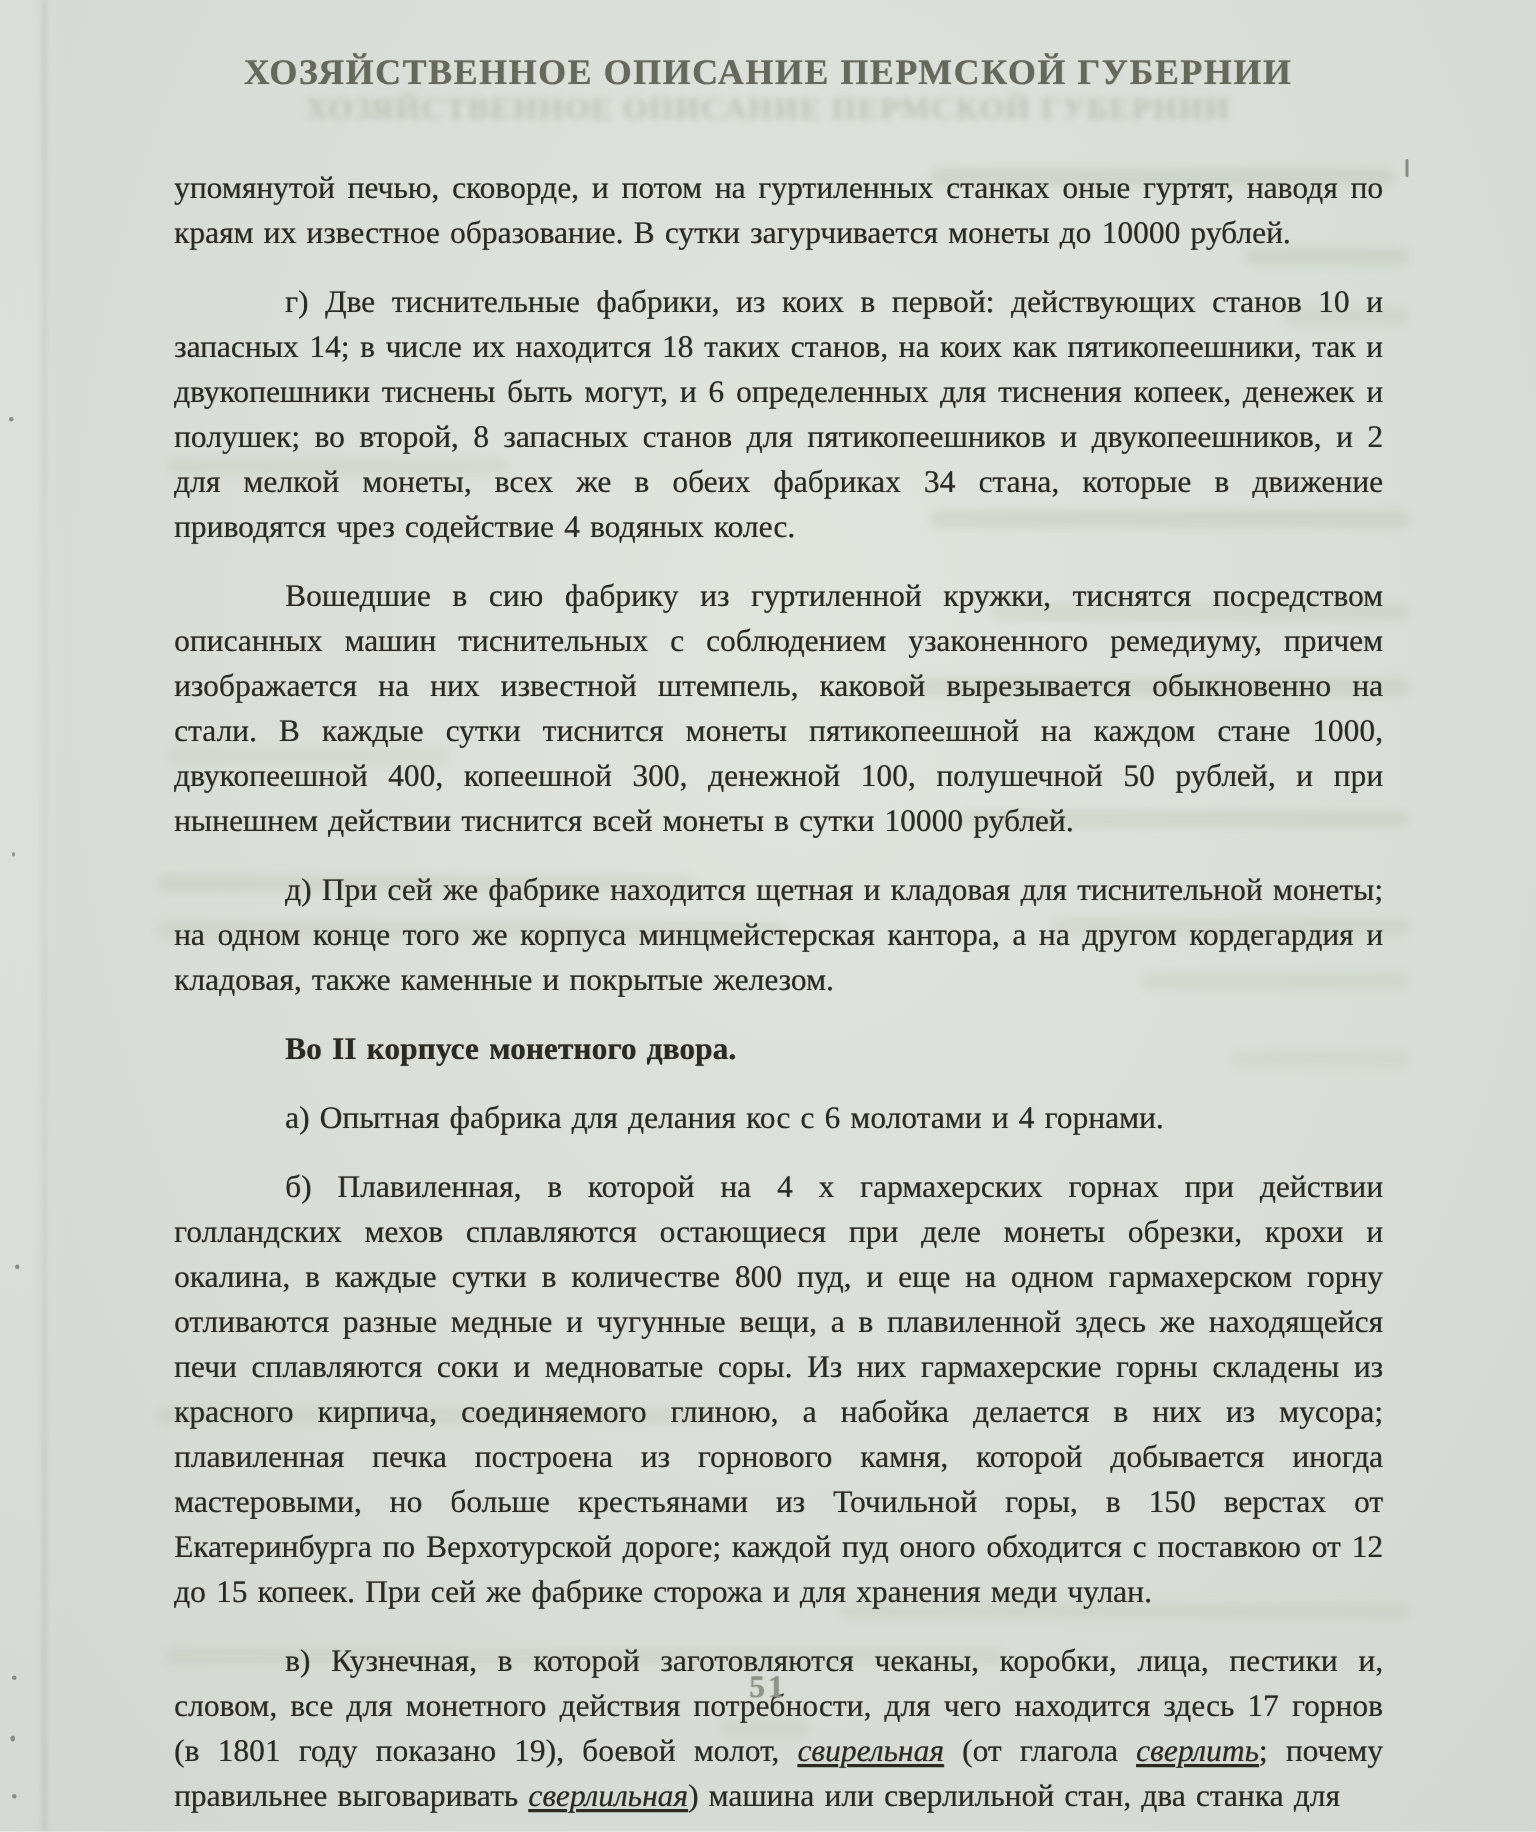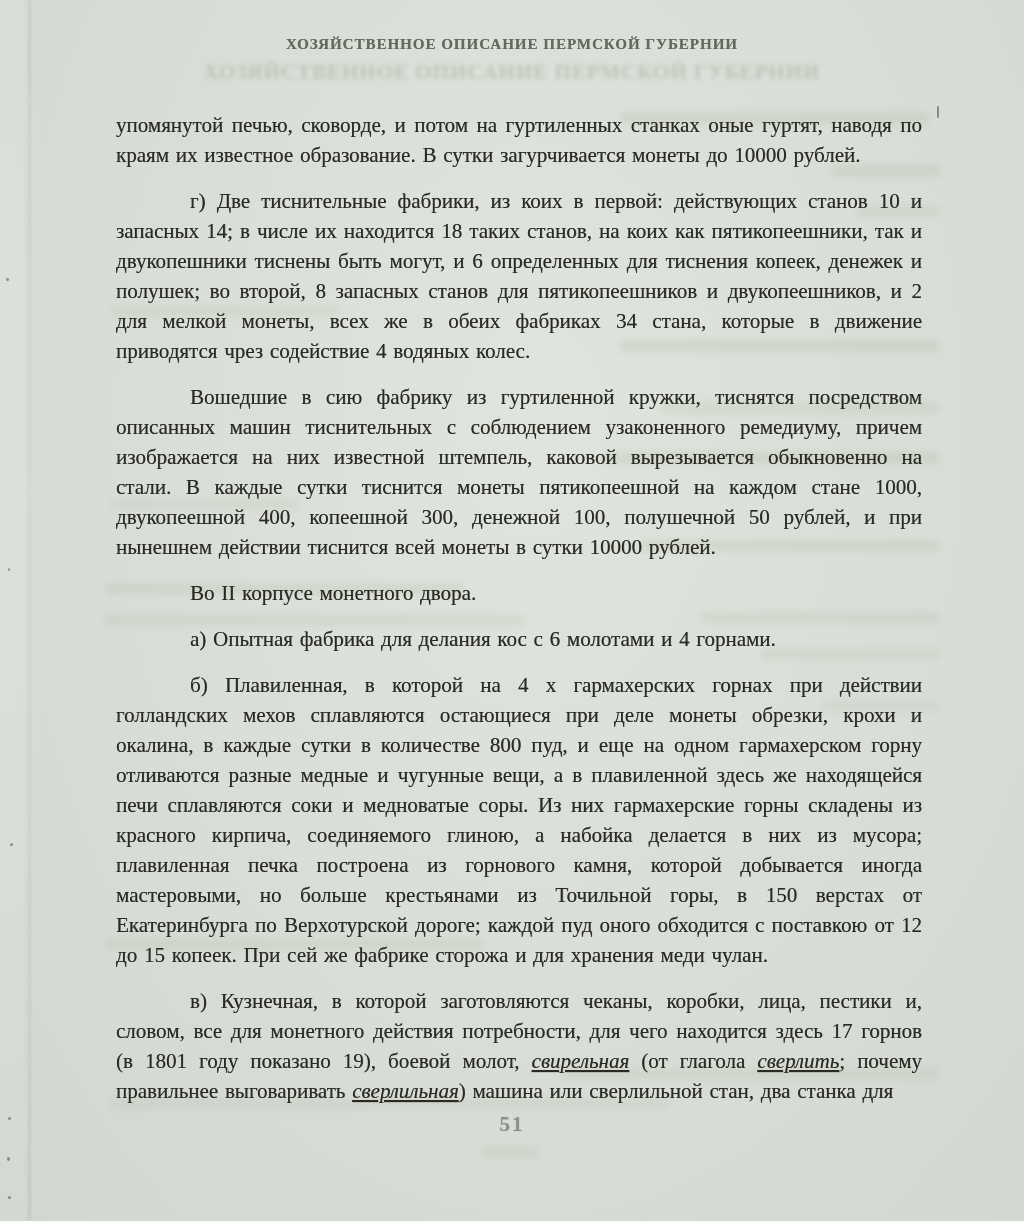"ХОЗЯЙСТВЕННОЕ ОПИСАНИЕ ПЕРМСКОЙ ГУБЕРНИИ" .running-header { font-size: 15px -> 24px }
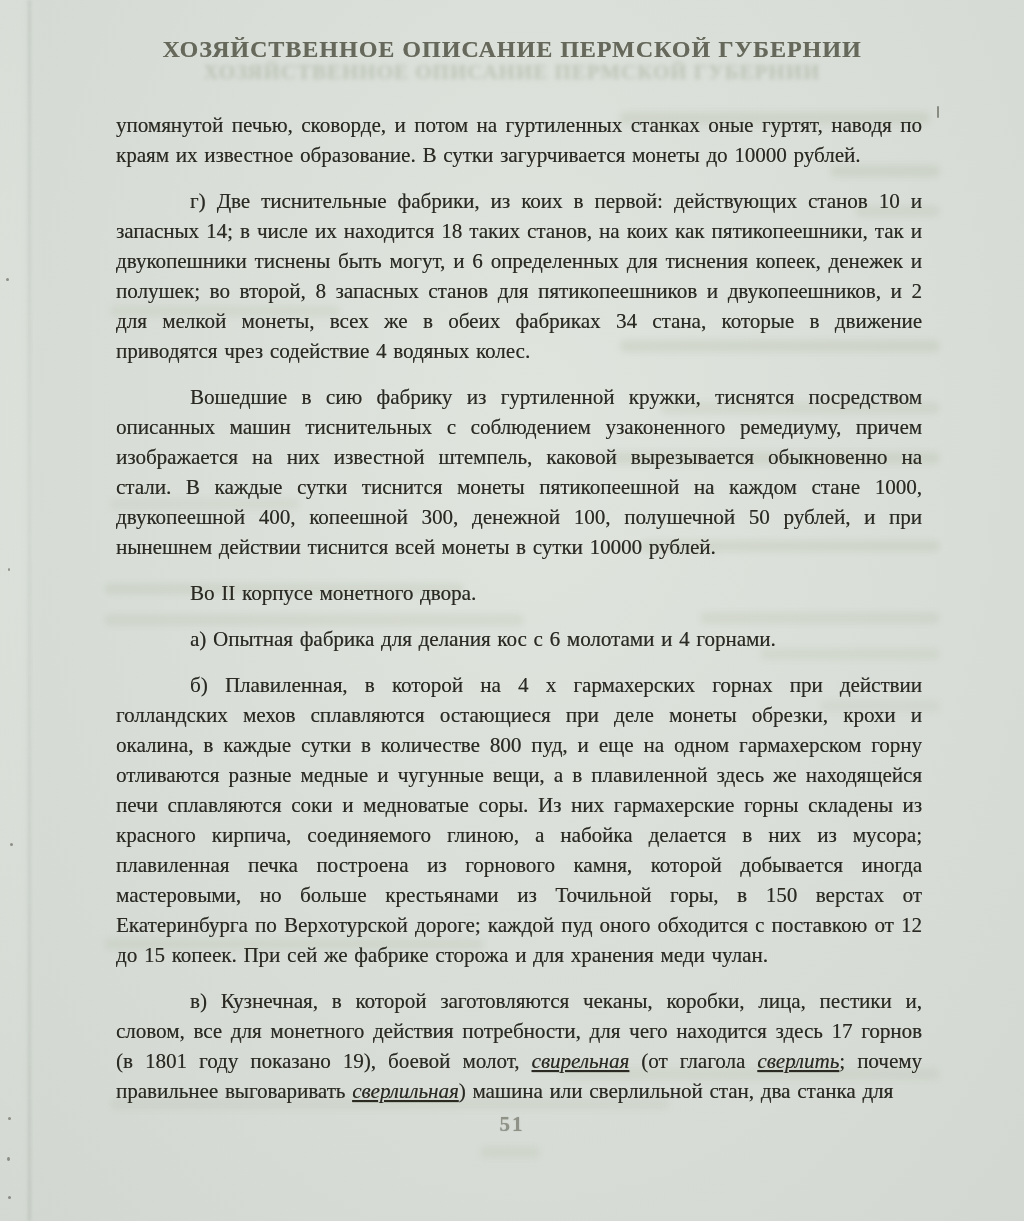"д) При сей же фабрике" p.indent { html: none -> <p><span>д) При сей же фабрике находится щетная и кладовая для тиснительной монеты; на одном конце того же корпуса минцмейстерская кантора, а на другом кордегардия и кладовая, также каменные и покрытые железом.</span></p> }
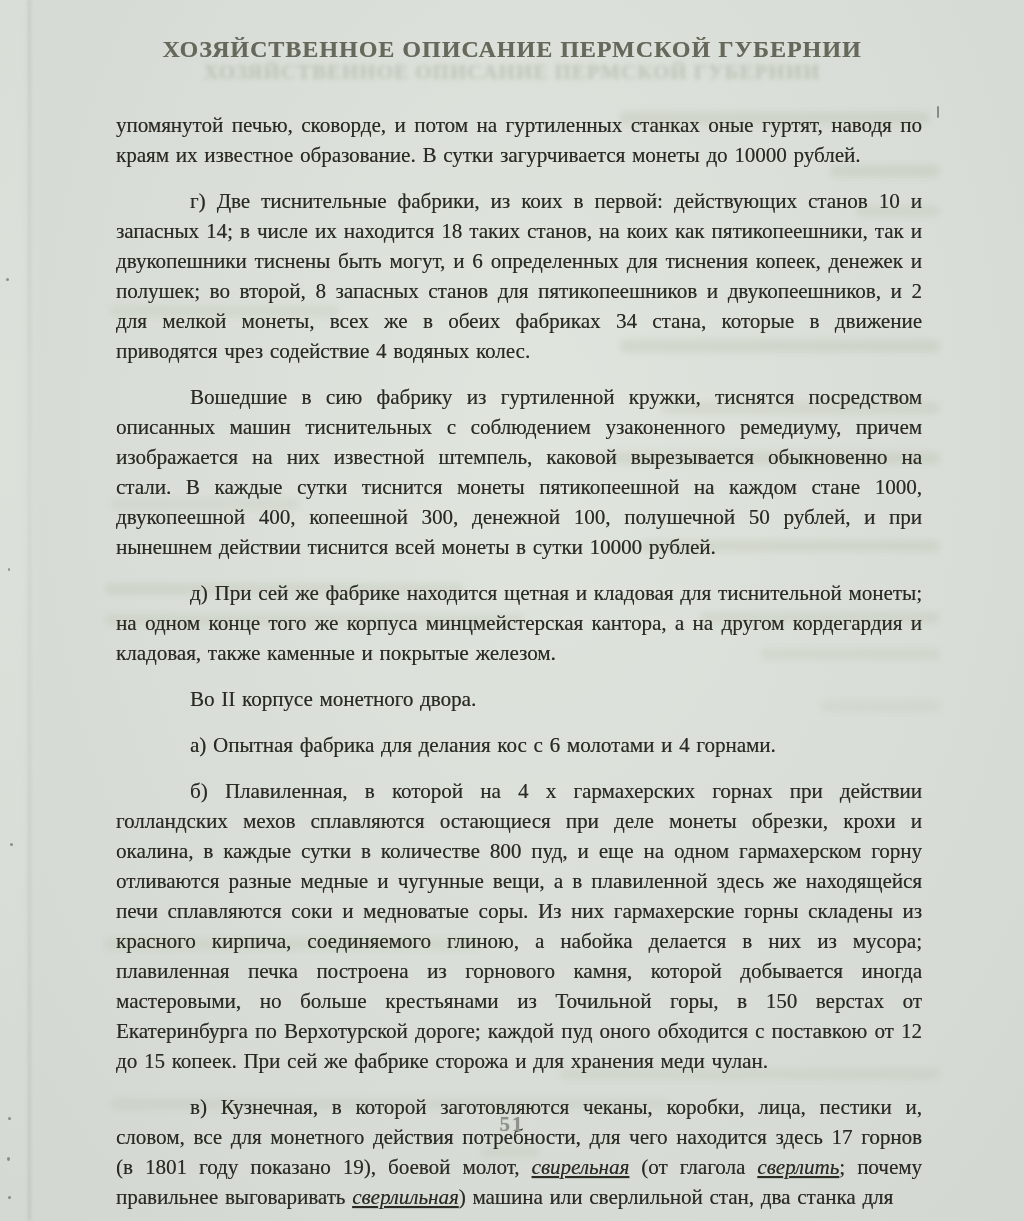"Во II корпусе монетного двора." .text-block p.heading { font-weight: normal -> bold }
